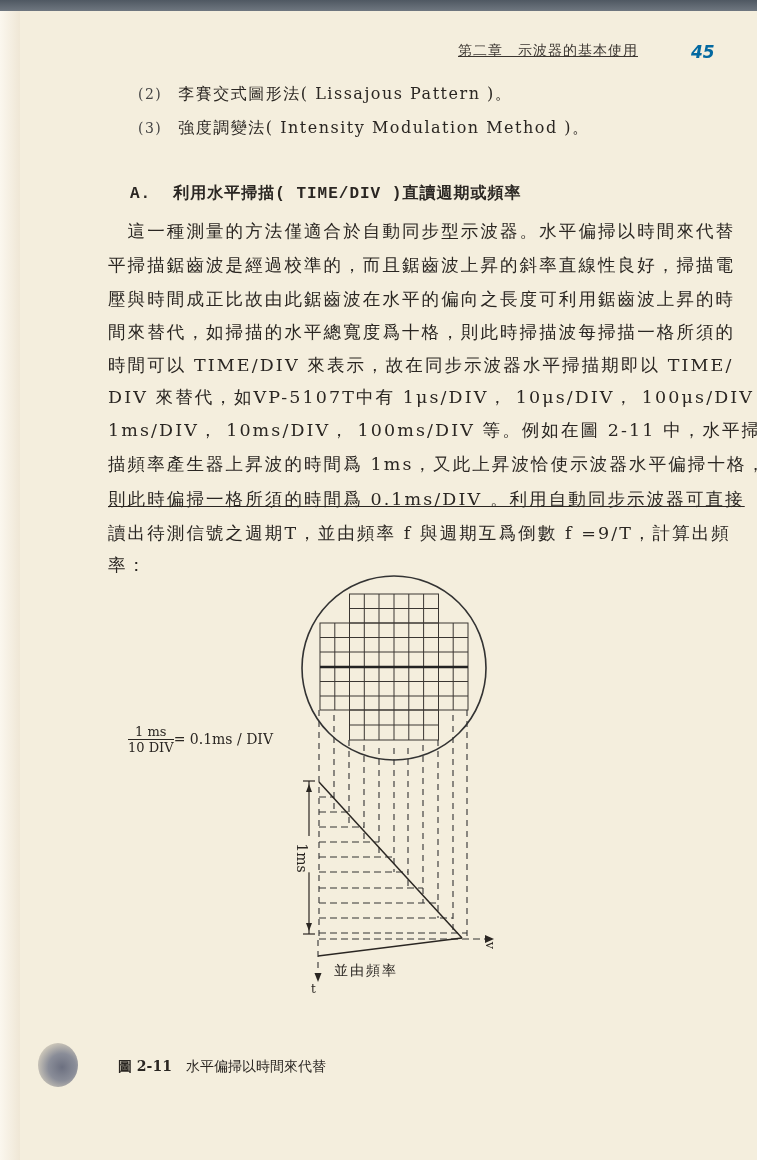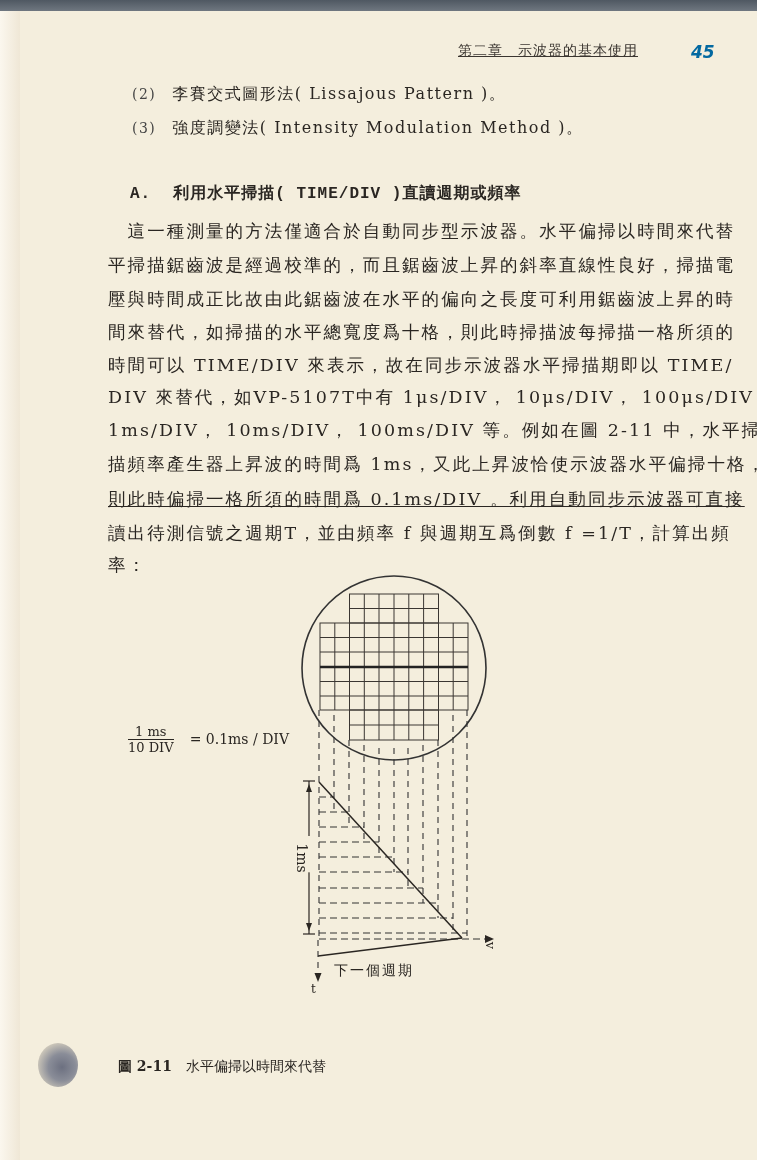"(2) 李賽交式圖形法( Lissajous Pattern )。" .item { margin-left: none -> 6px }
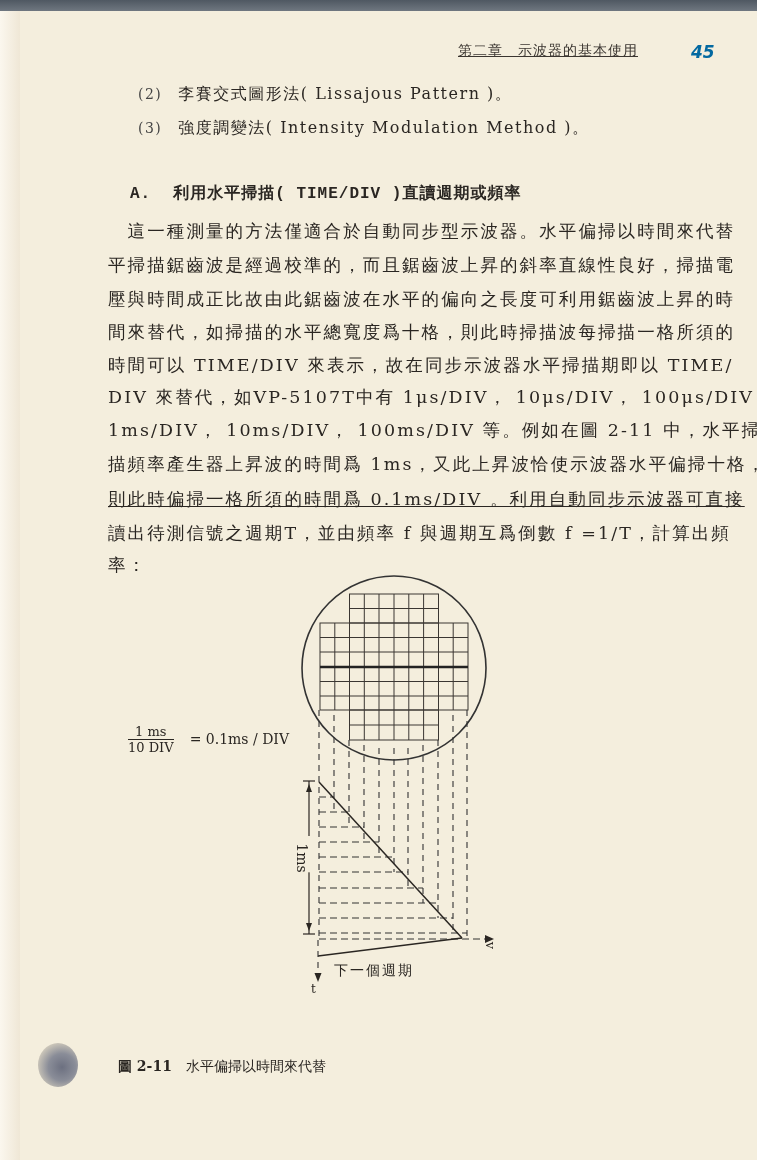"讀出待測信號之週期T，並由頻率 f 與週期互爲倒數 f =1/T，計算出頻" div.line { text: 1/T -> 9/T }
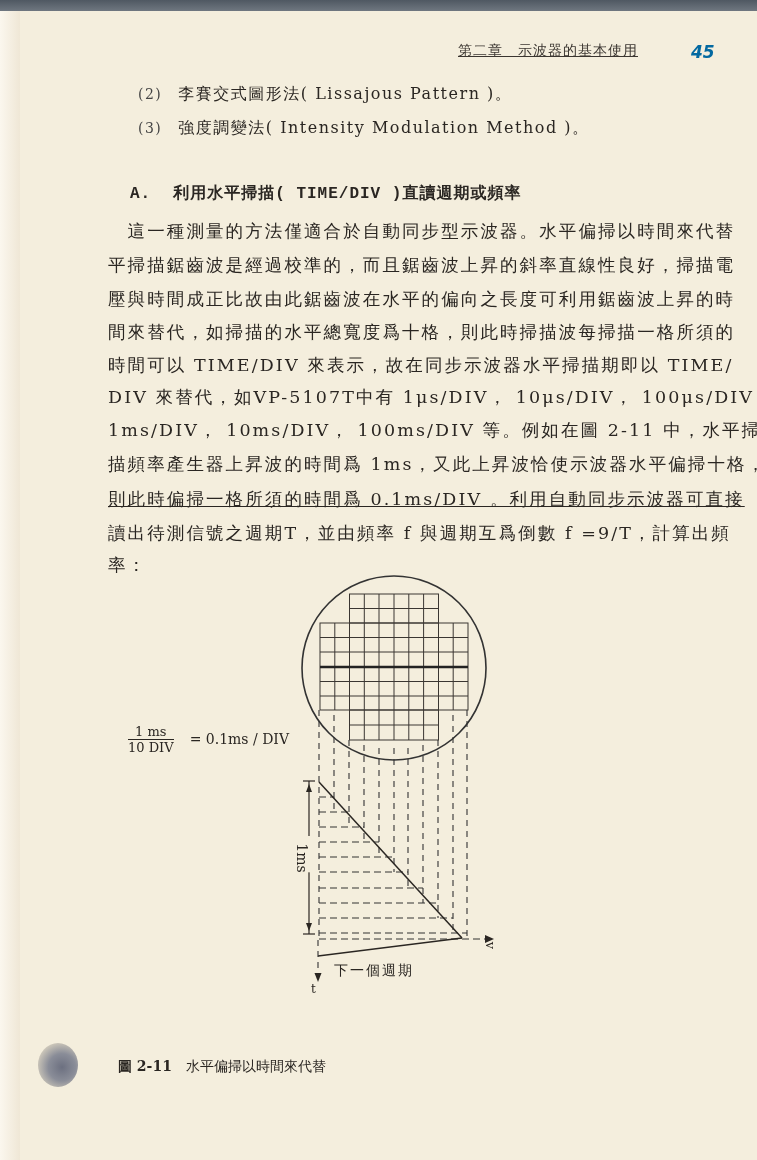"1 ms" .frac { margin-right: 16px -> 0 }
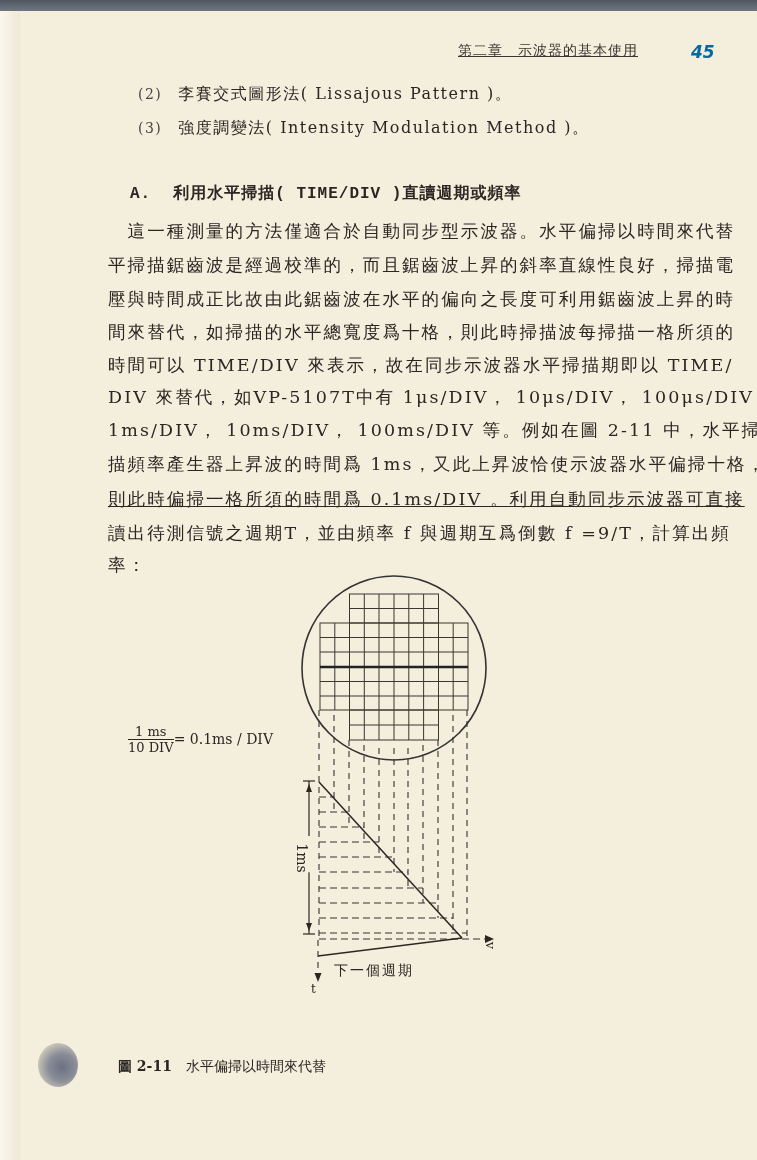"下一個週期" div.next-label { text: 下一個週期 -> 並由頻率 }
